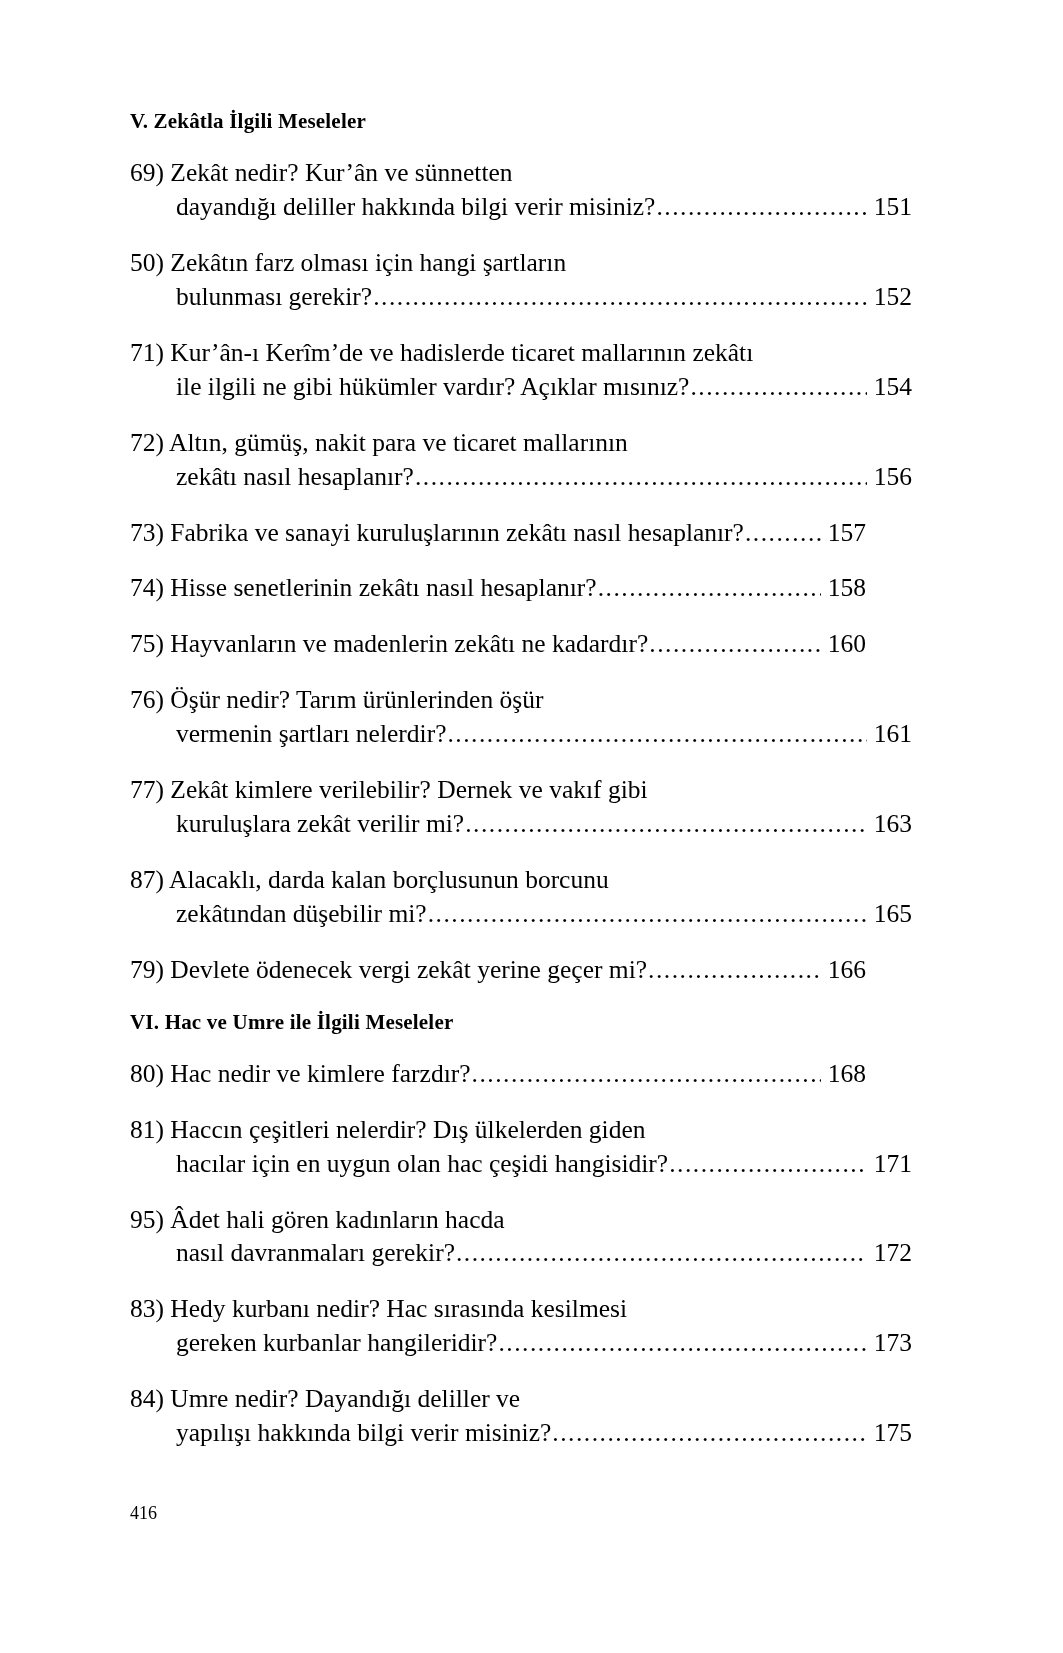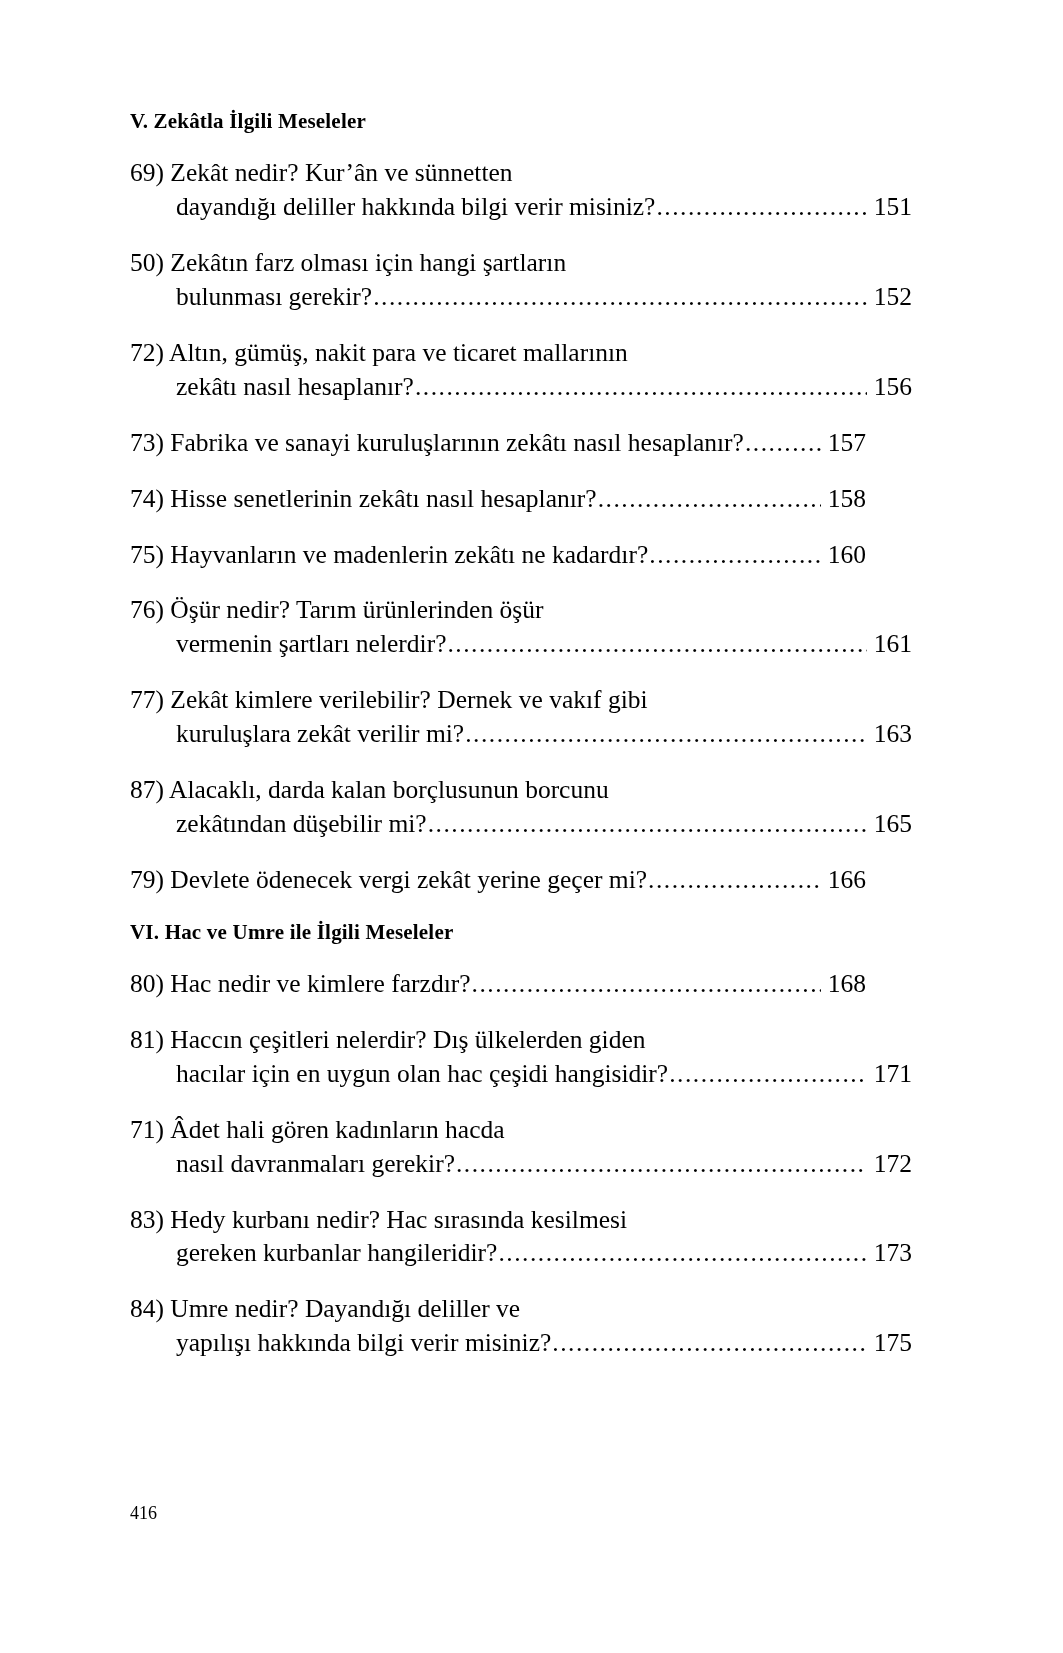"71) Kur’ân-ı Kerîm’de ve hadislerde" div.toc-entry { html: none -> <div> <span>71) Kur’ân-ı Kerîm’de ve hadislerde ticaret mallarının zekâtı</span> <div> <span>ile ilgili ne gibi hükümler vardır? Açıklar mısınız?</span> <span></span> <span>154</span> </div> </div> }
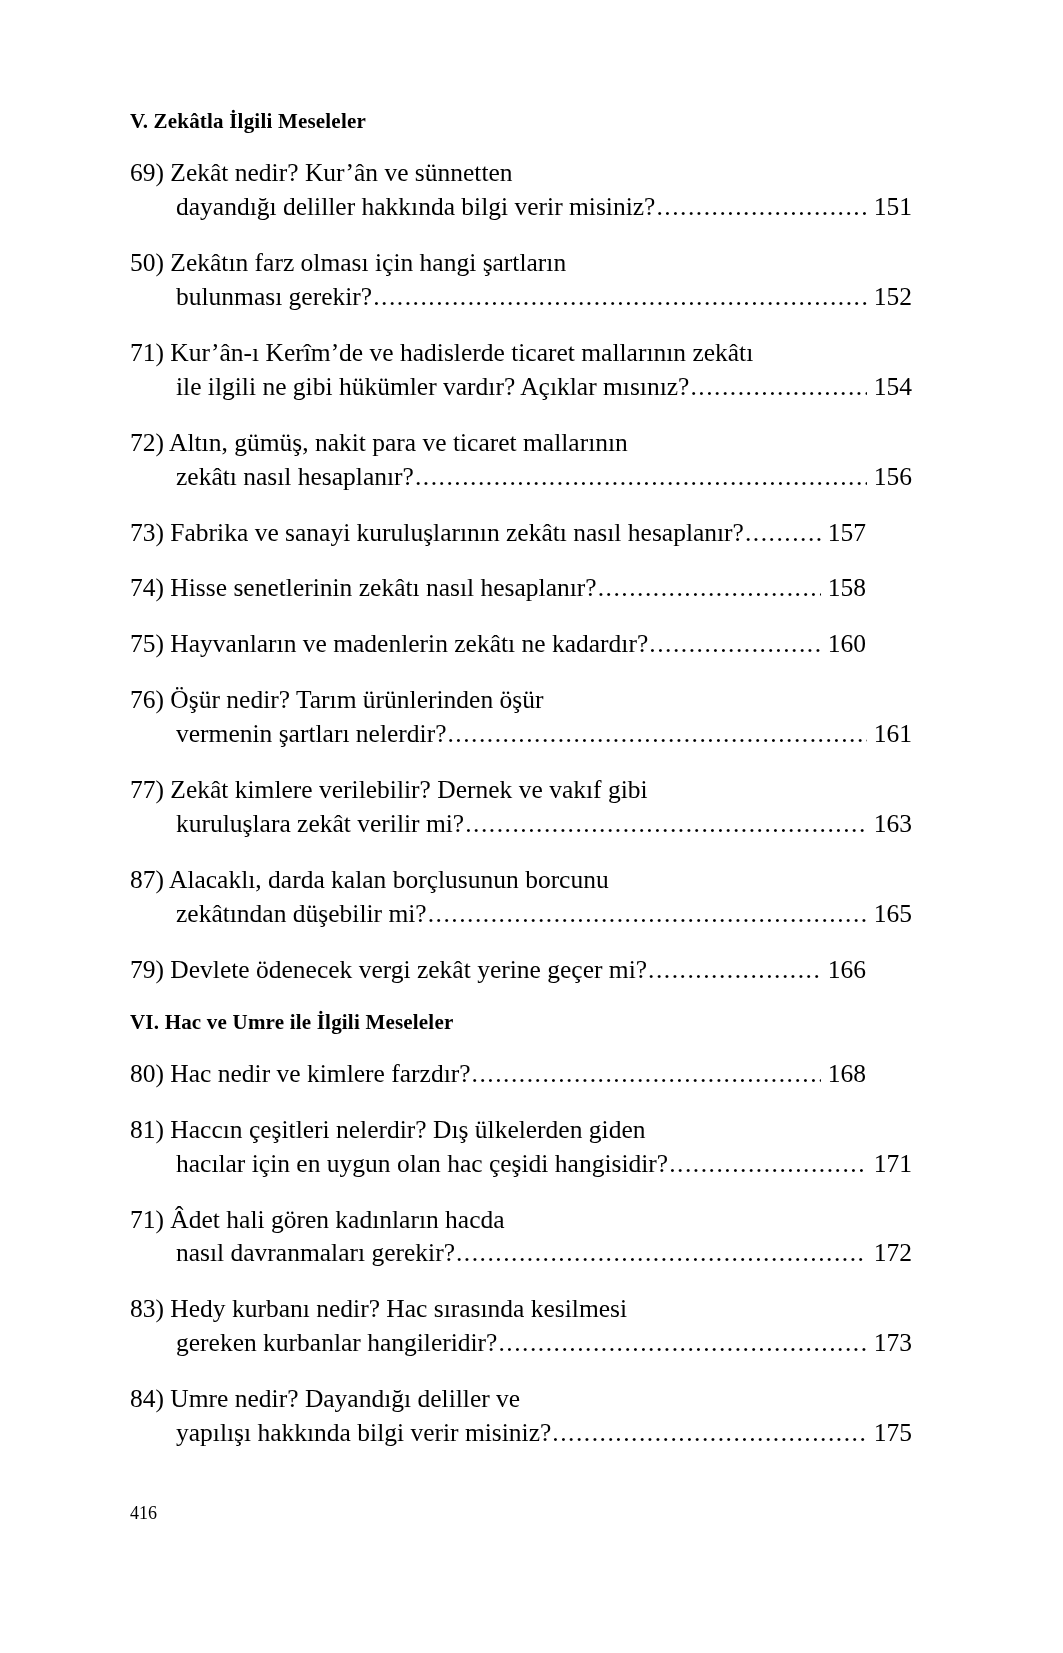"71) Âdet hali gören kadınların" span.entry-line { text: 71 -> 95 }
